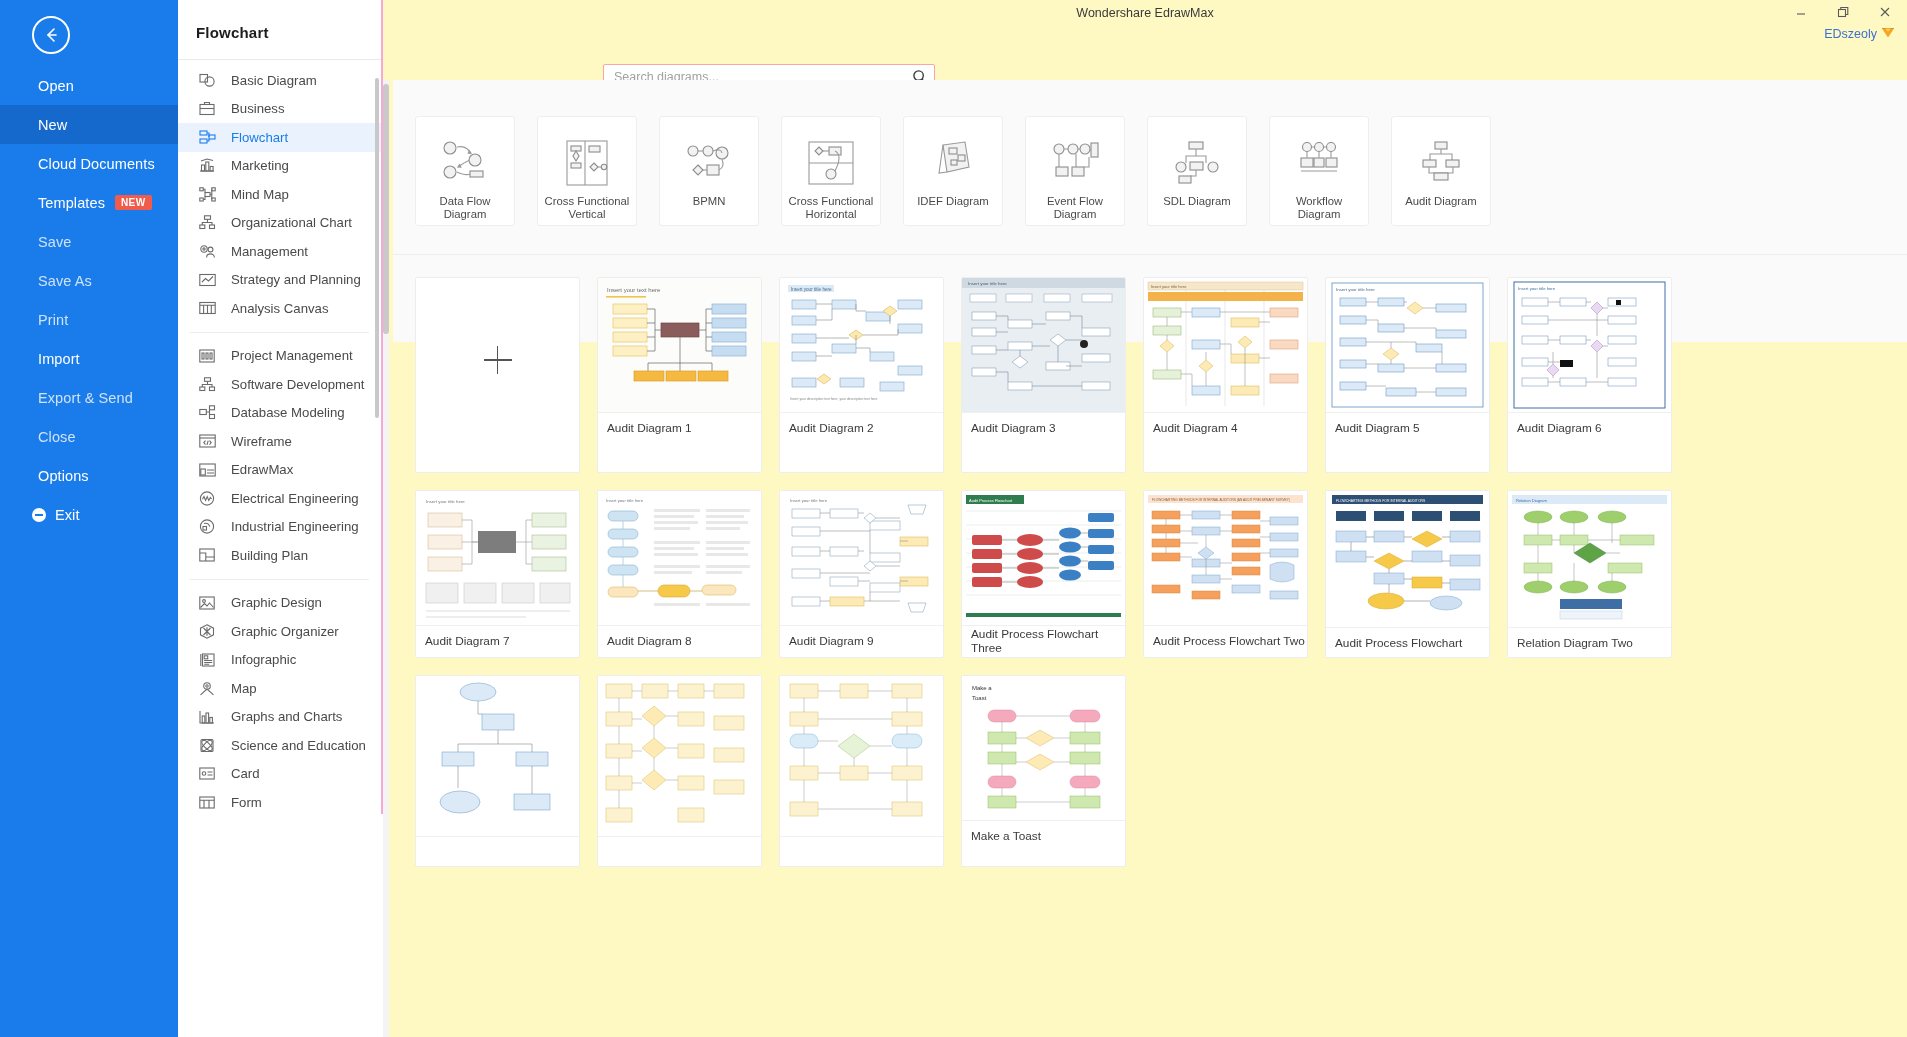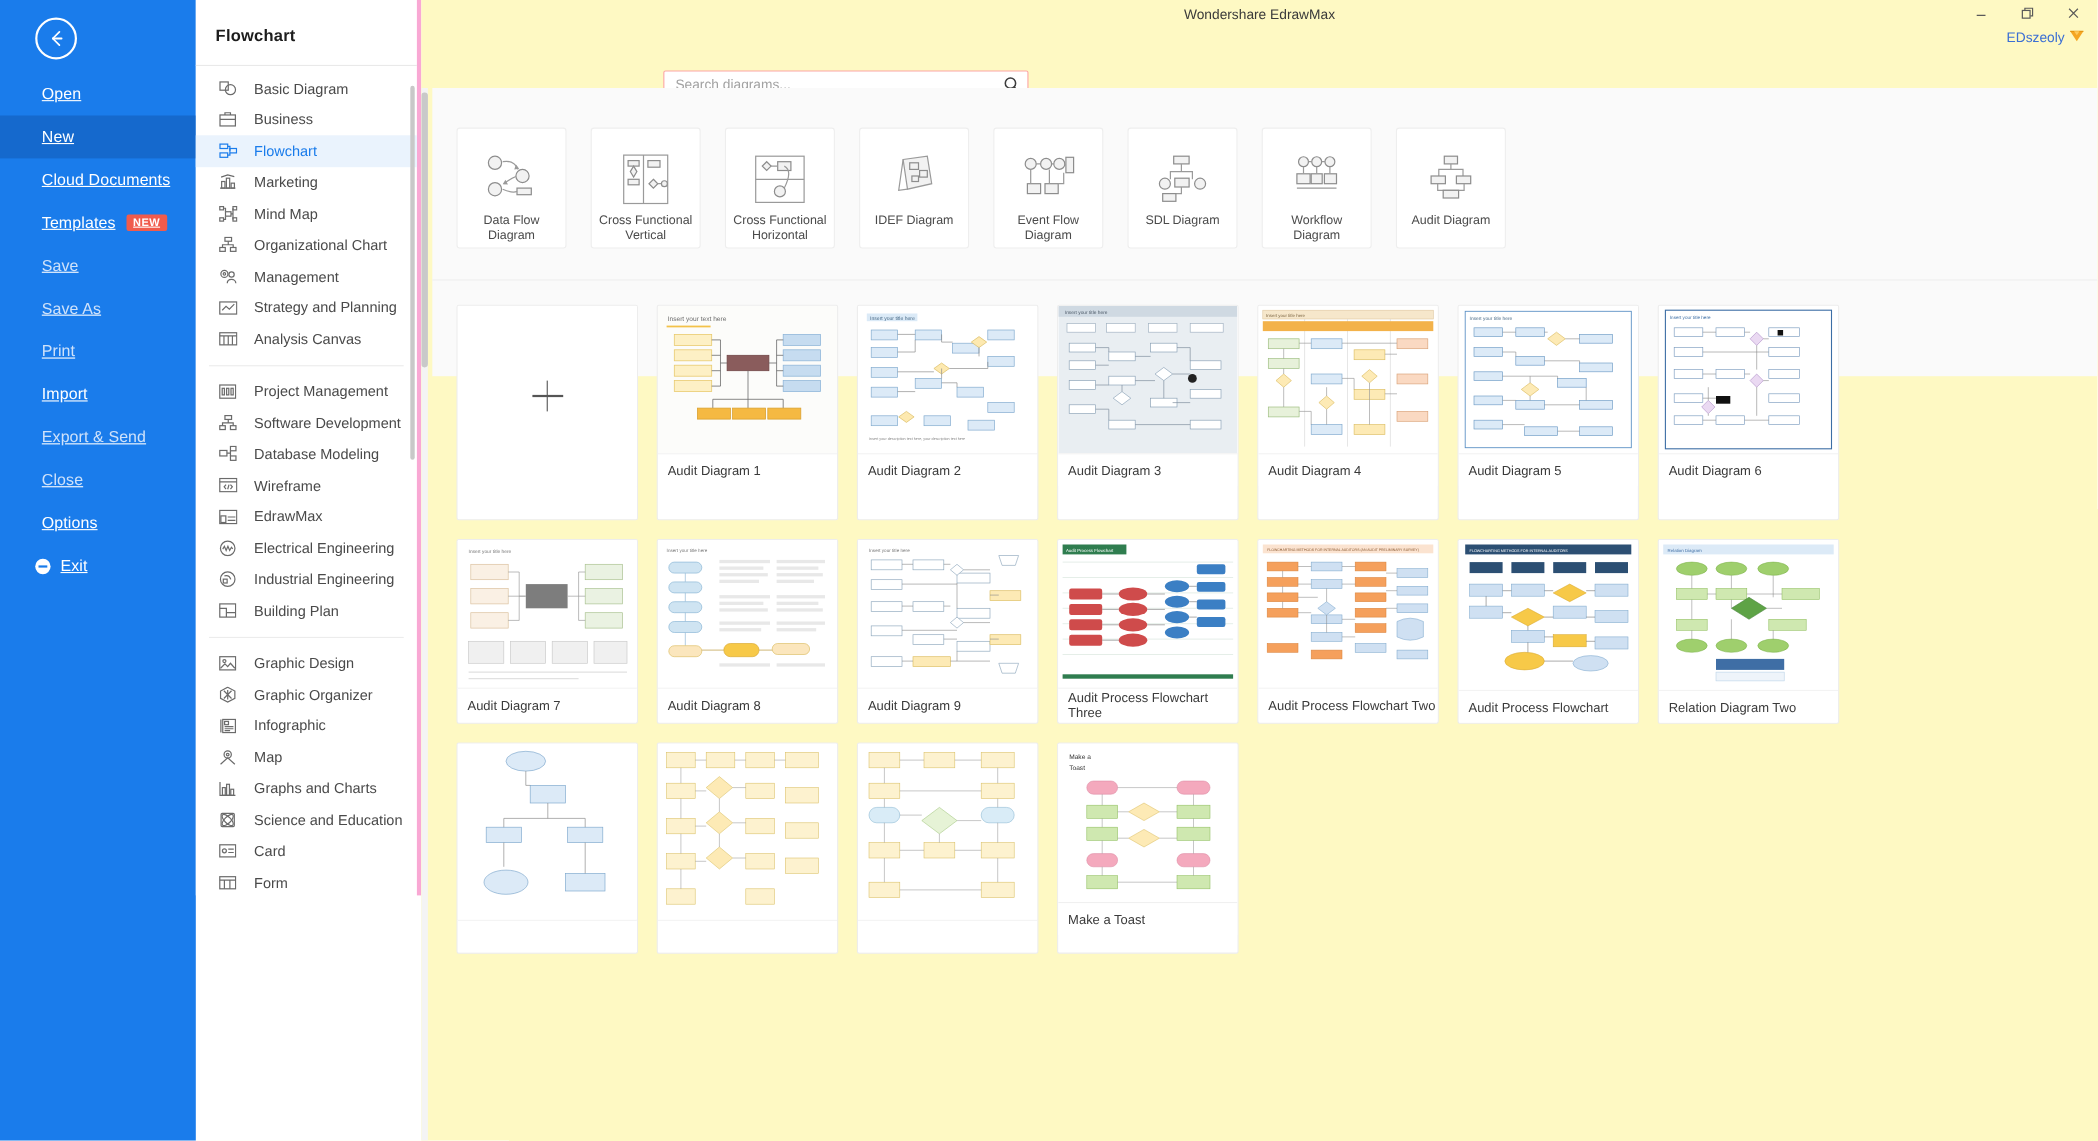"Flowchart" .catpanel { border-right: 4px solid #f9a8d4 -> 2px solid #f9a8d4 }
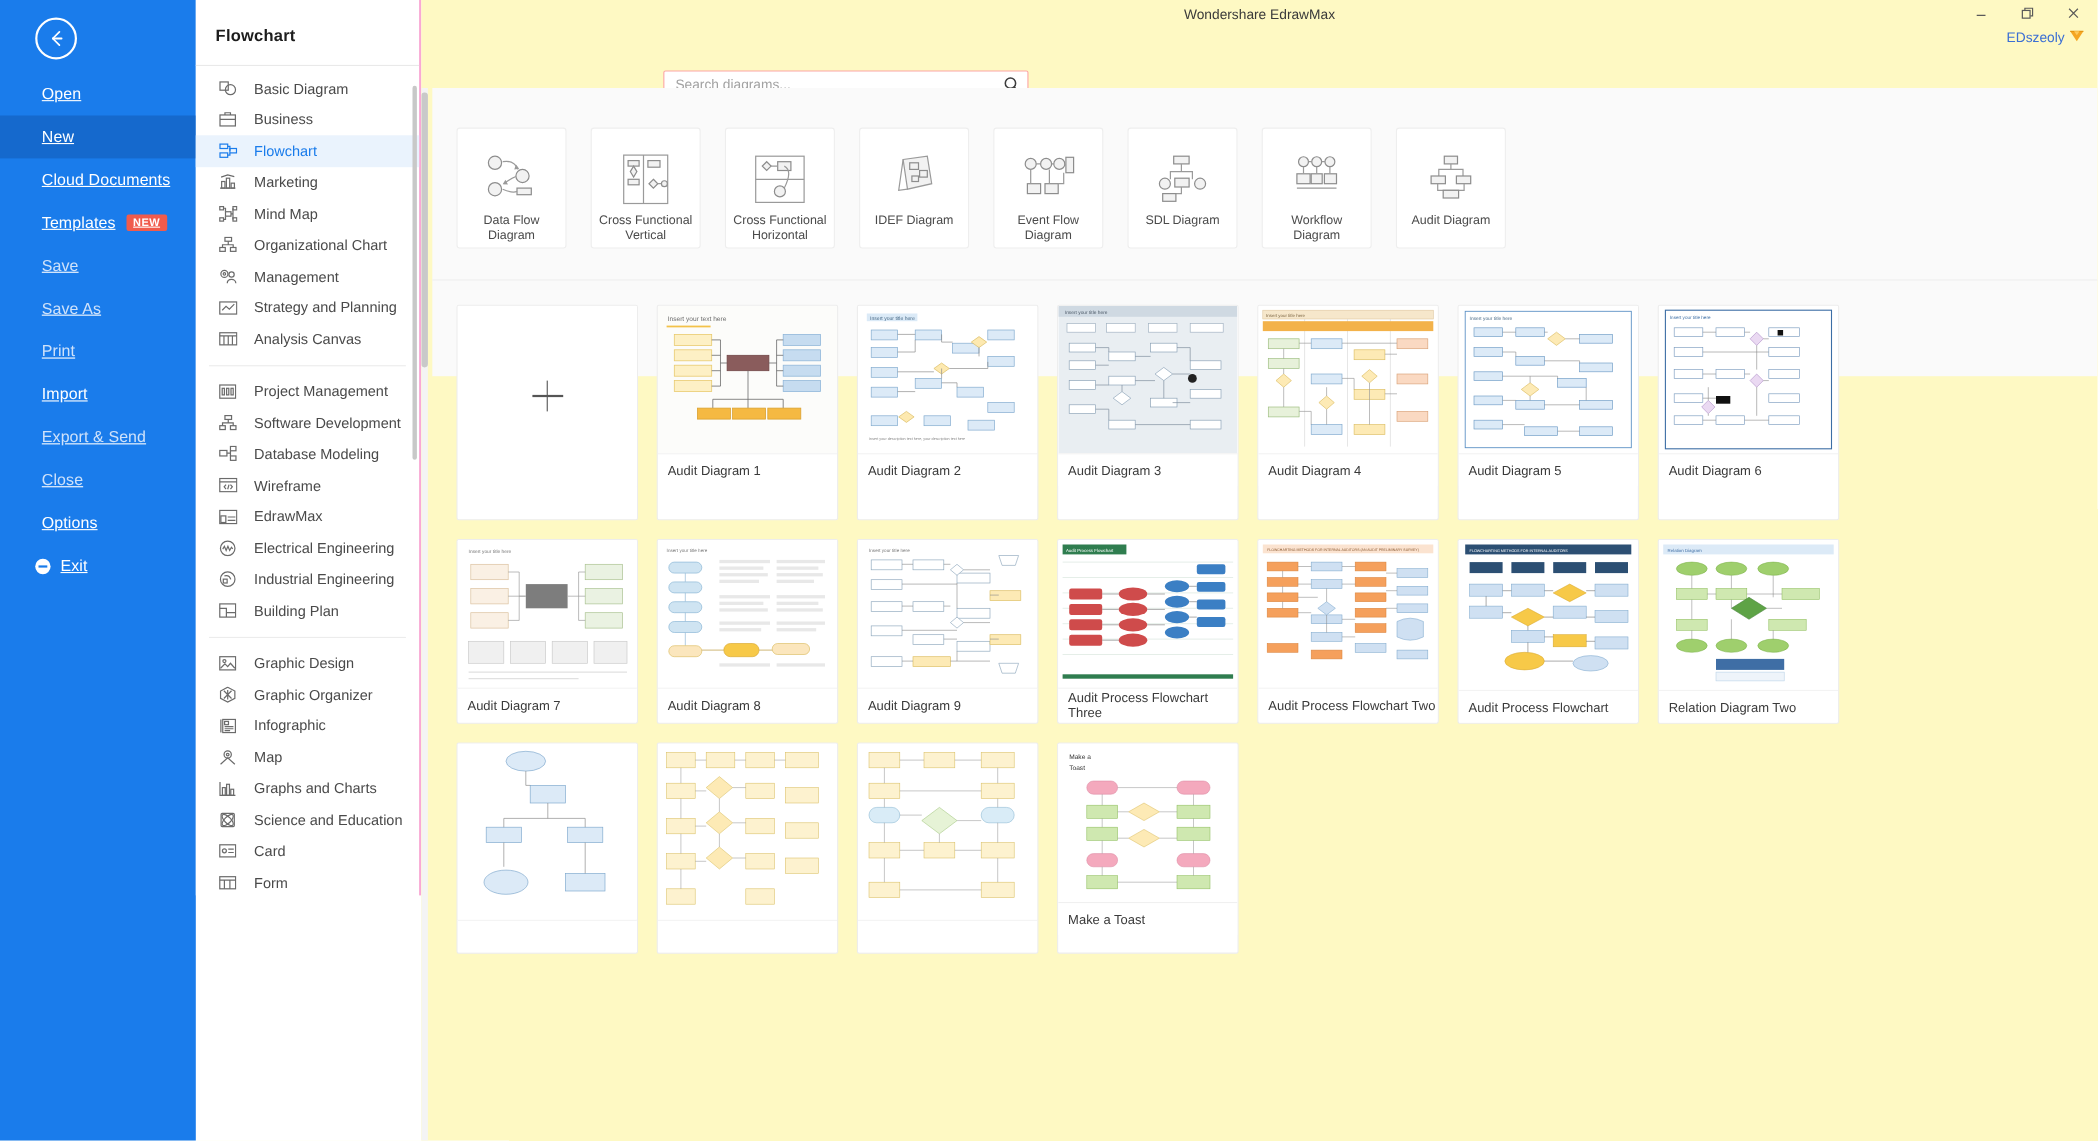"Open" .rail-menu { text-decoration: underline -> none }
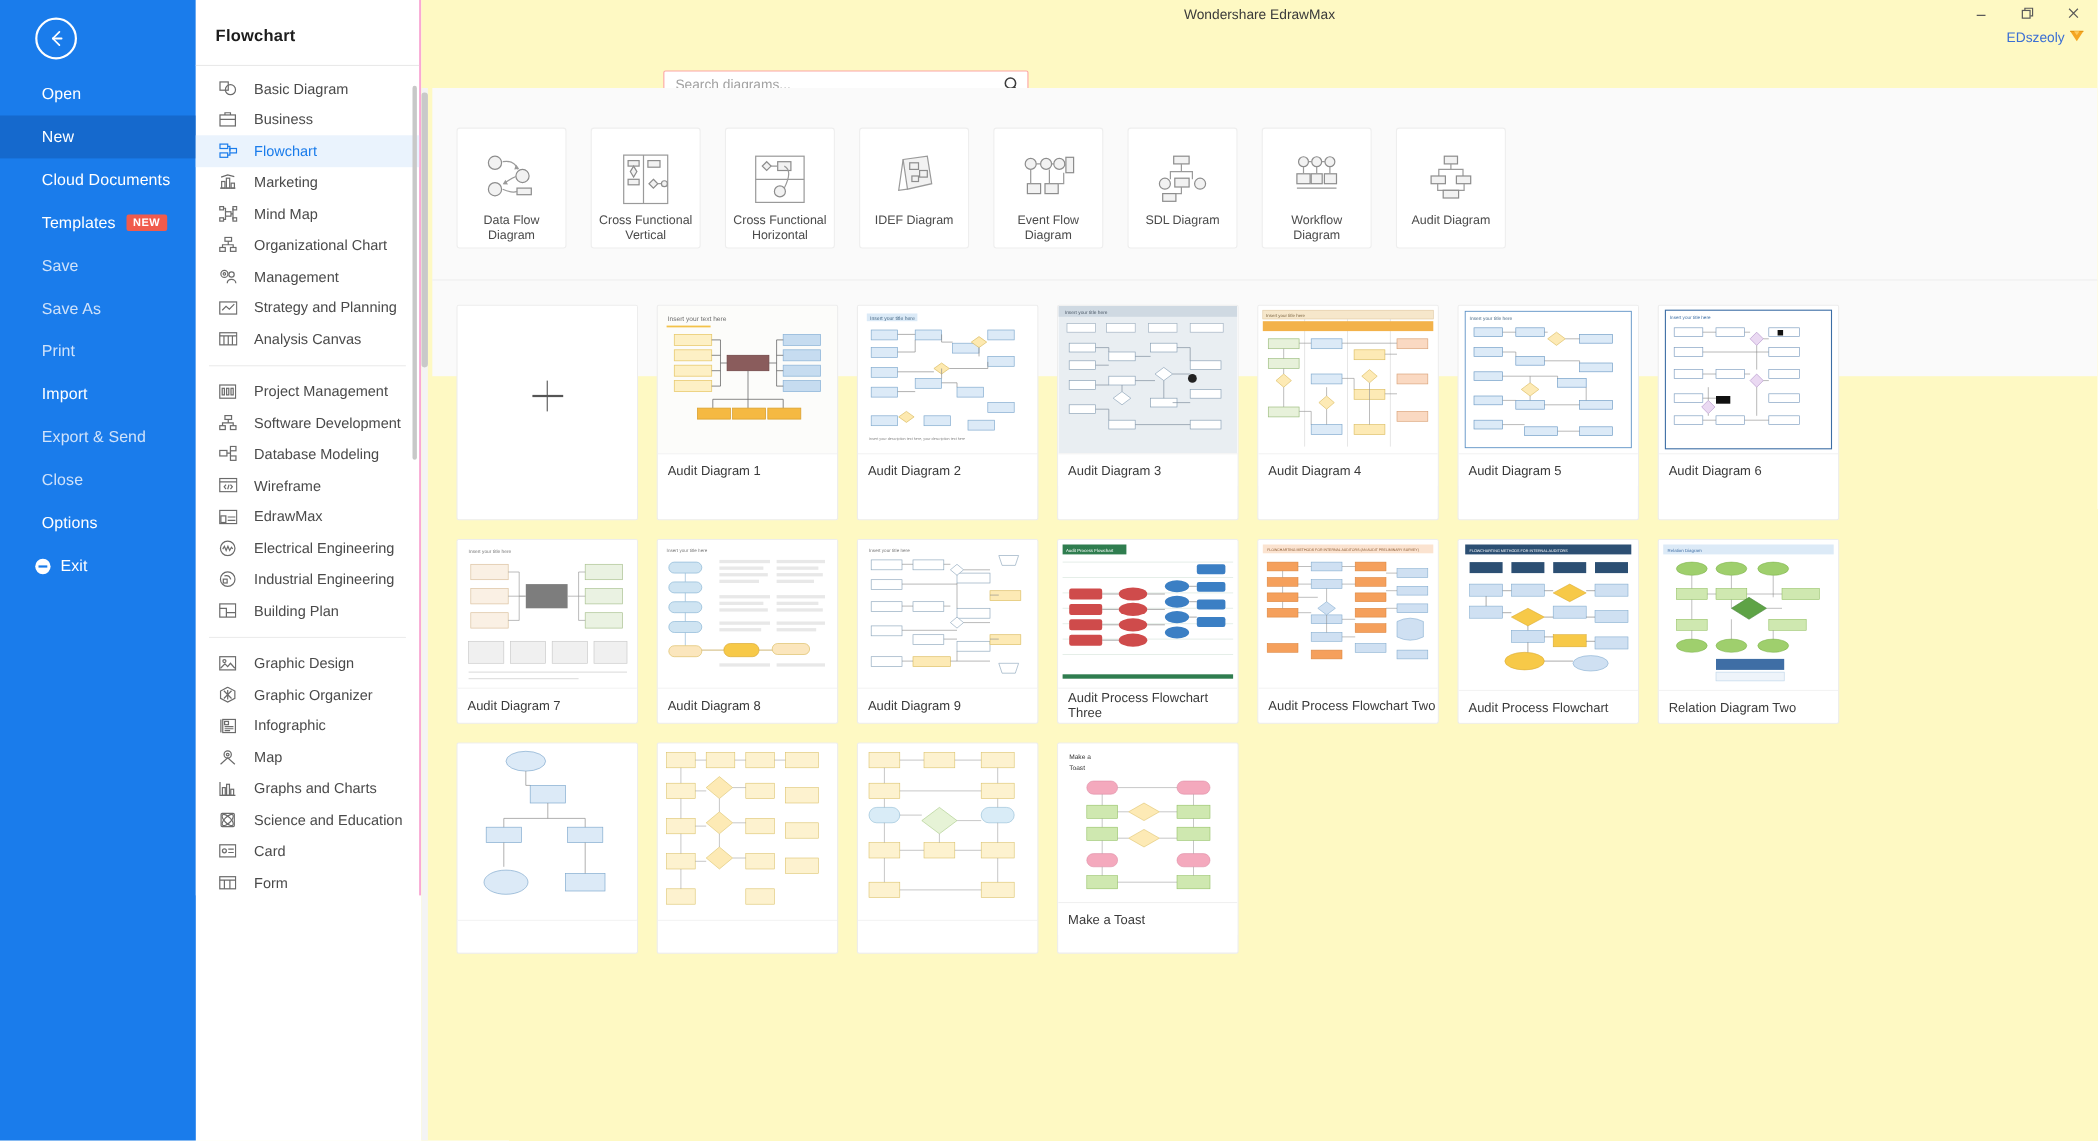"BPMN" div.typecard { html: none -> <div> <div> <svg> <circle></circle> <circle></circle> <path></path> <circle></circle> <path></path> <path></path> <rect></rect> <path></path> <path></path> </svg> </div> <div>BPMN</div> </div> }
